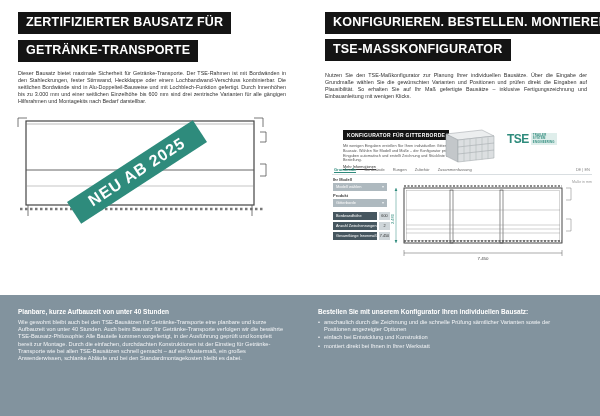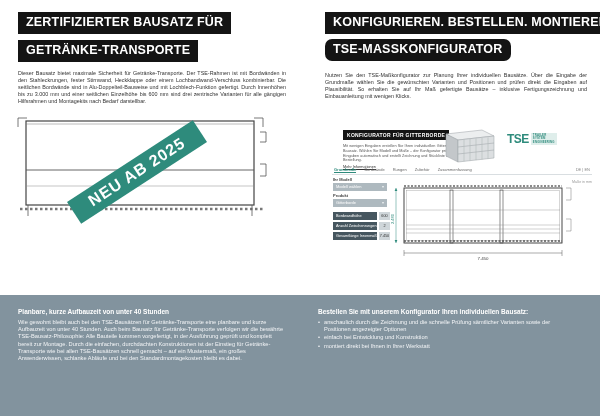"TSE-MASSKONFIGURATOR" div.titlebar { border-radius: 7px -> none }
